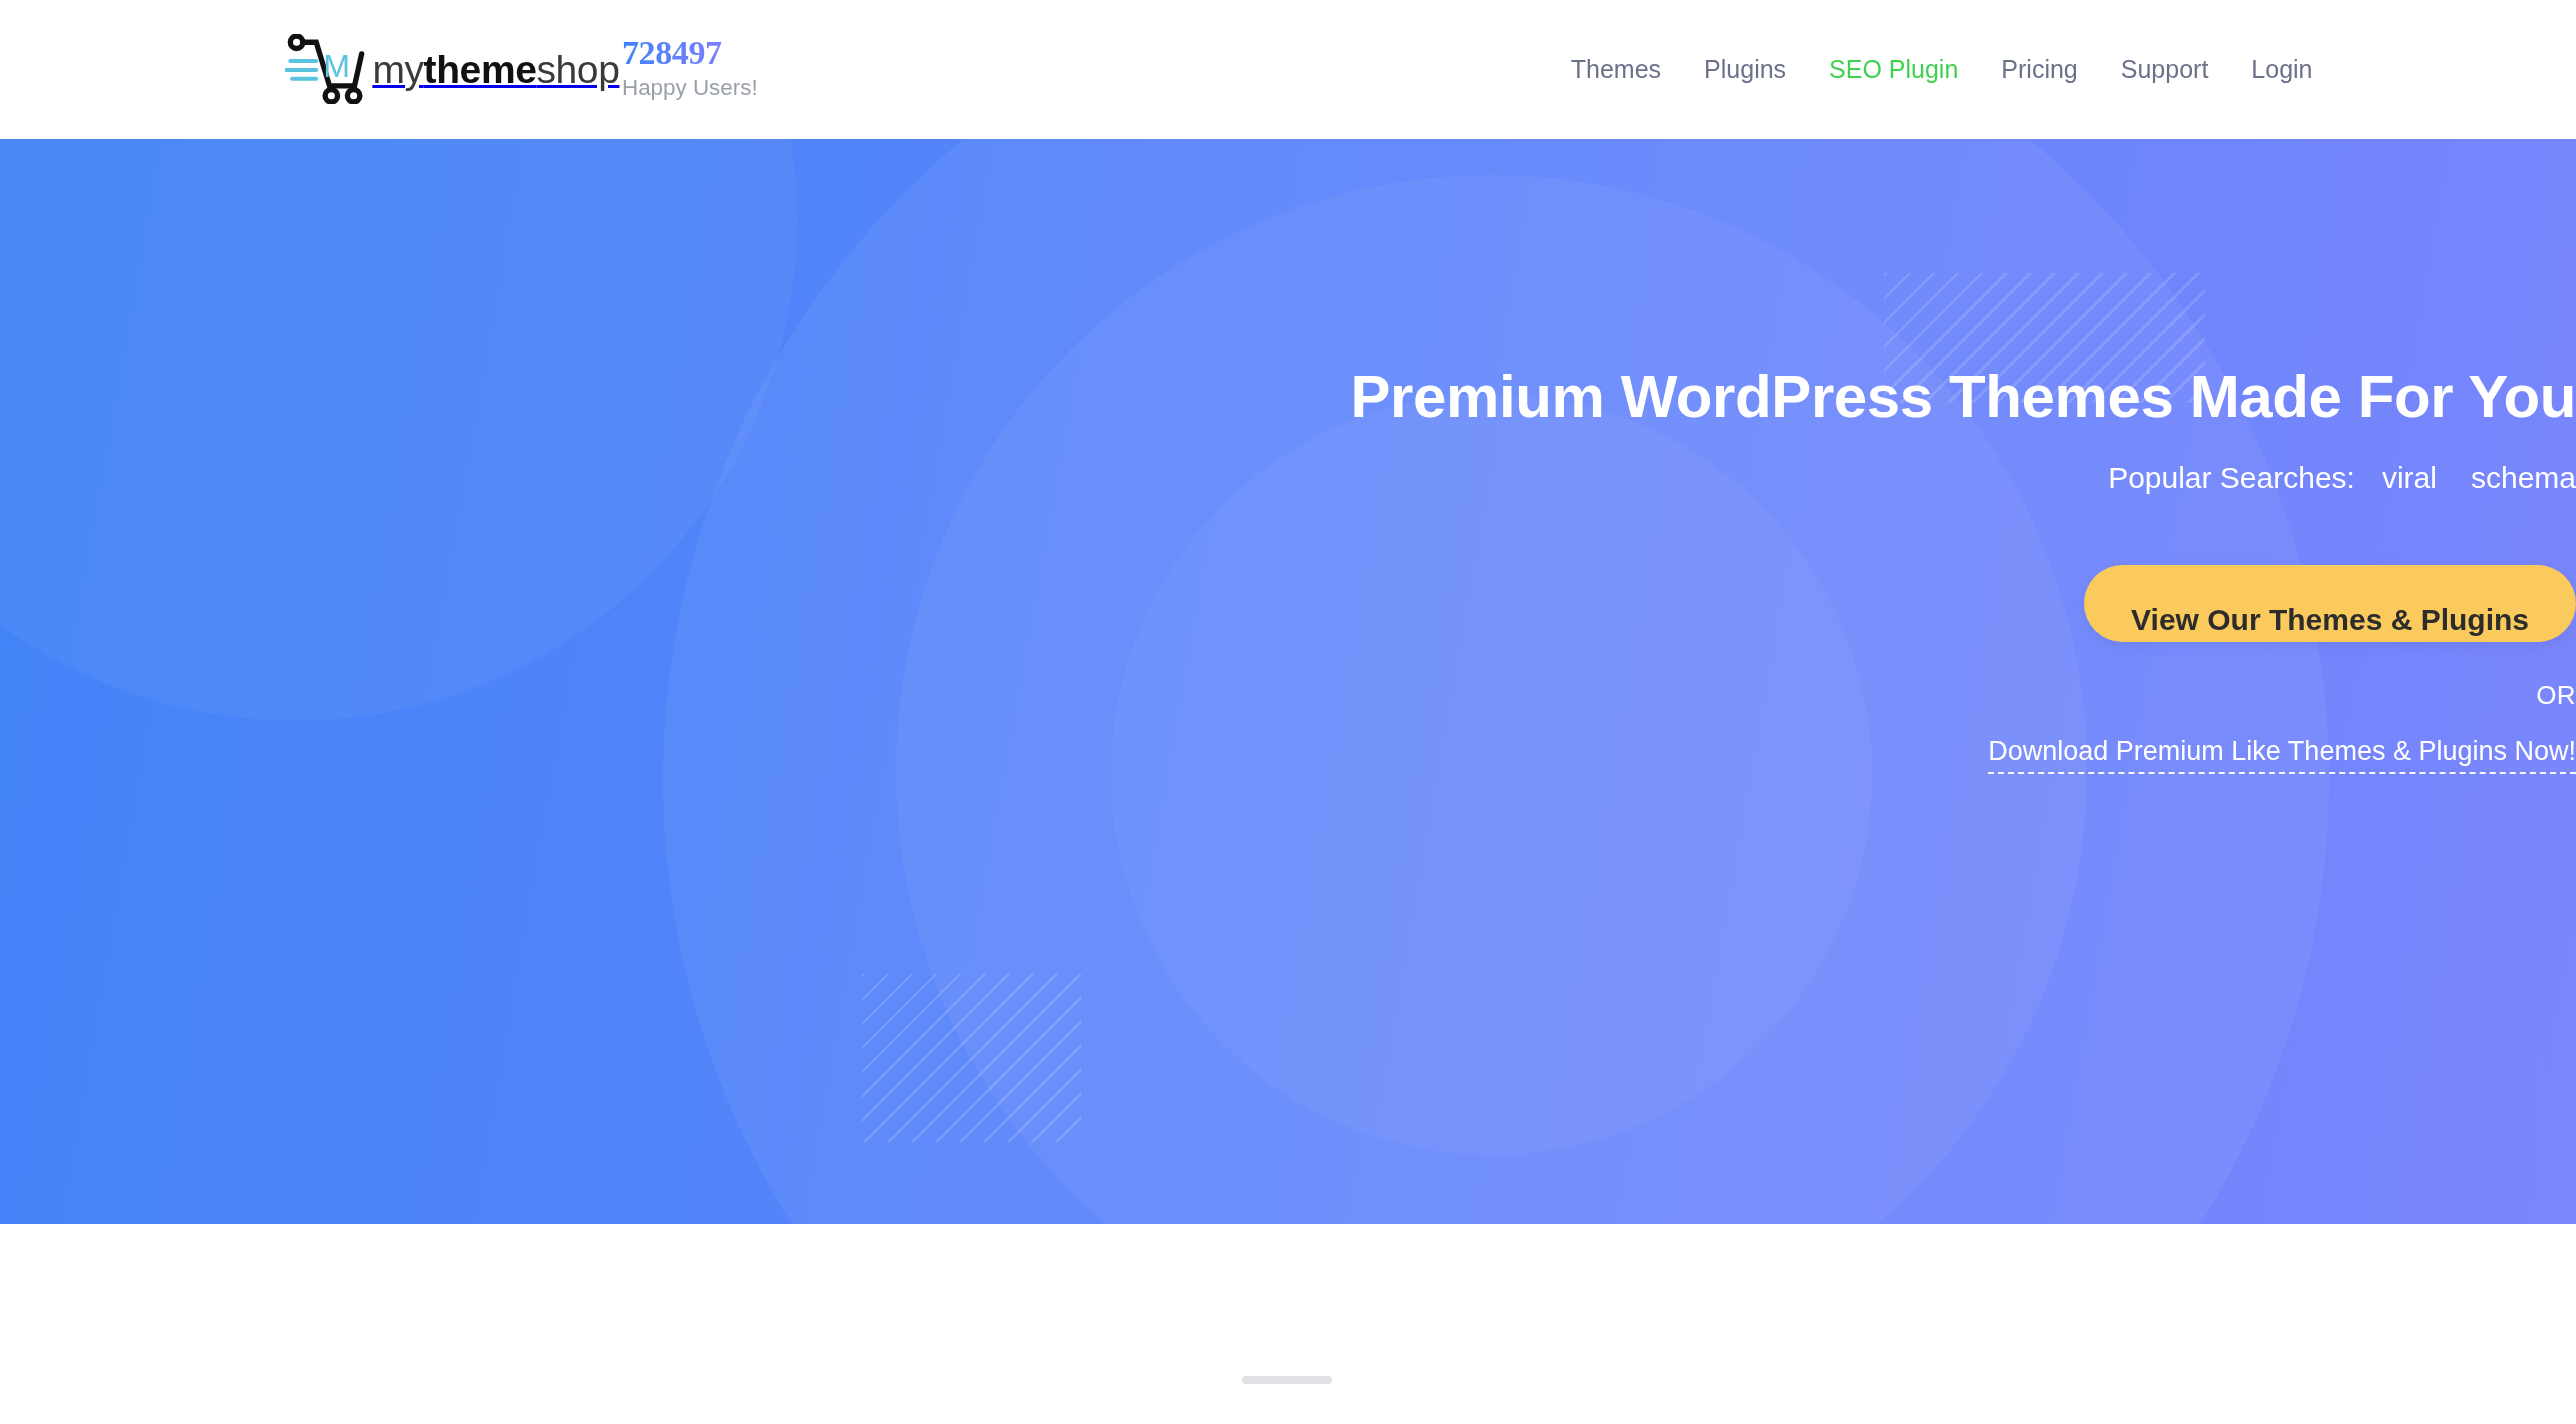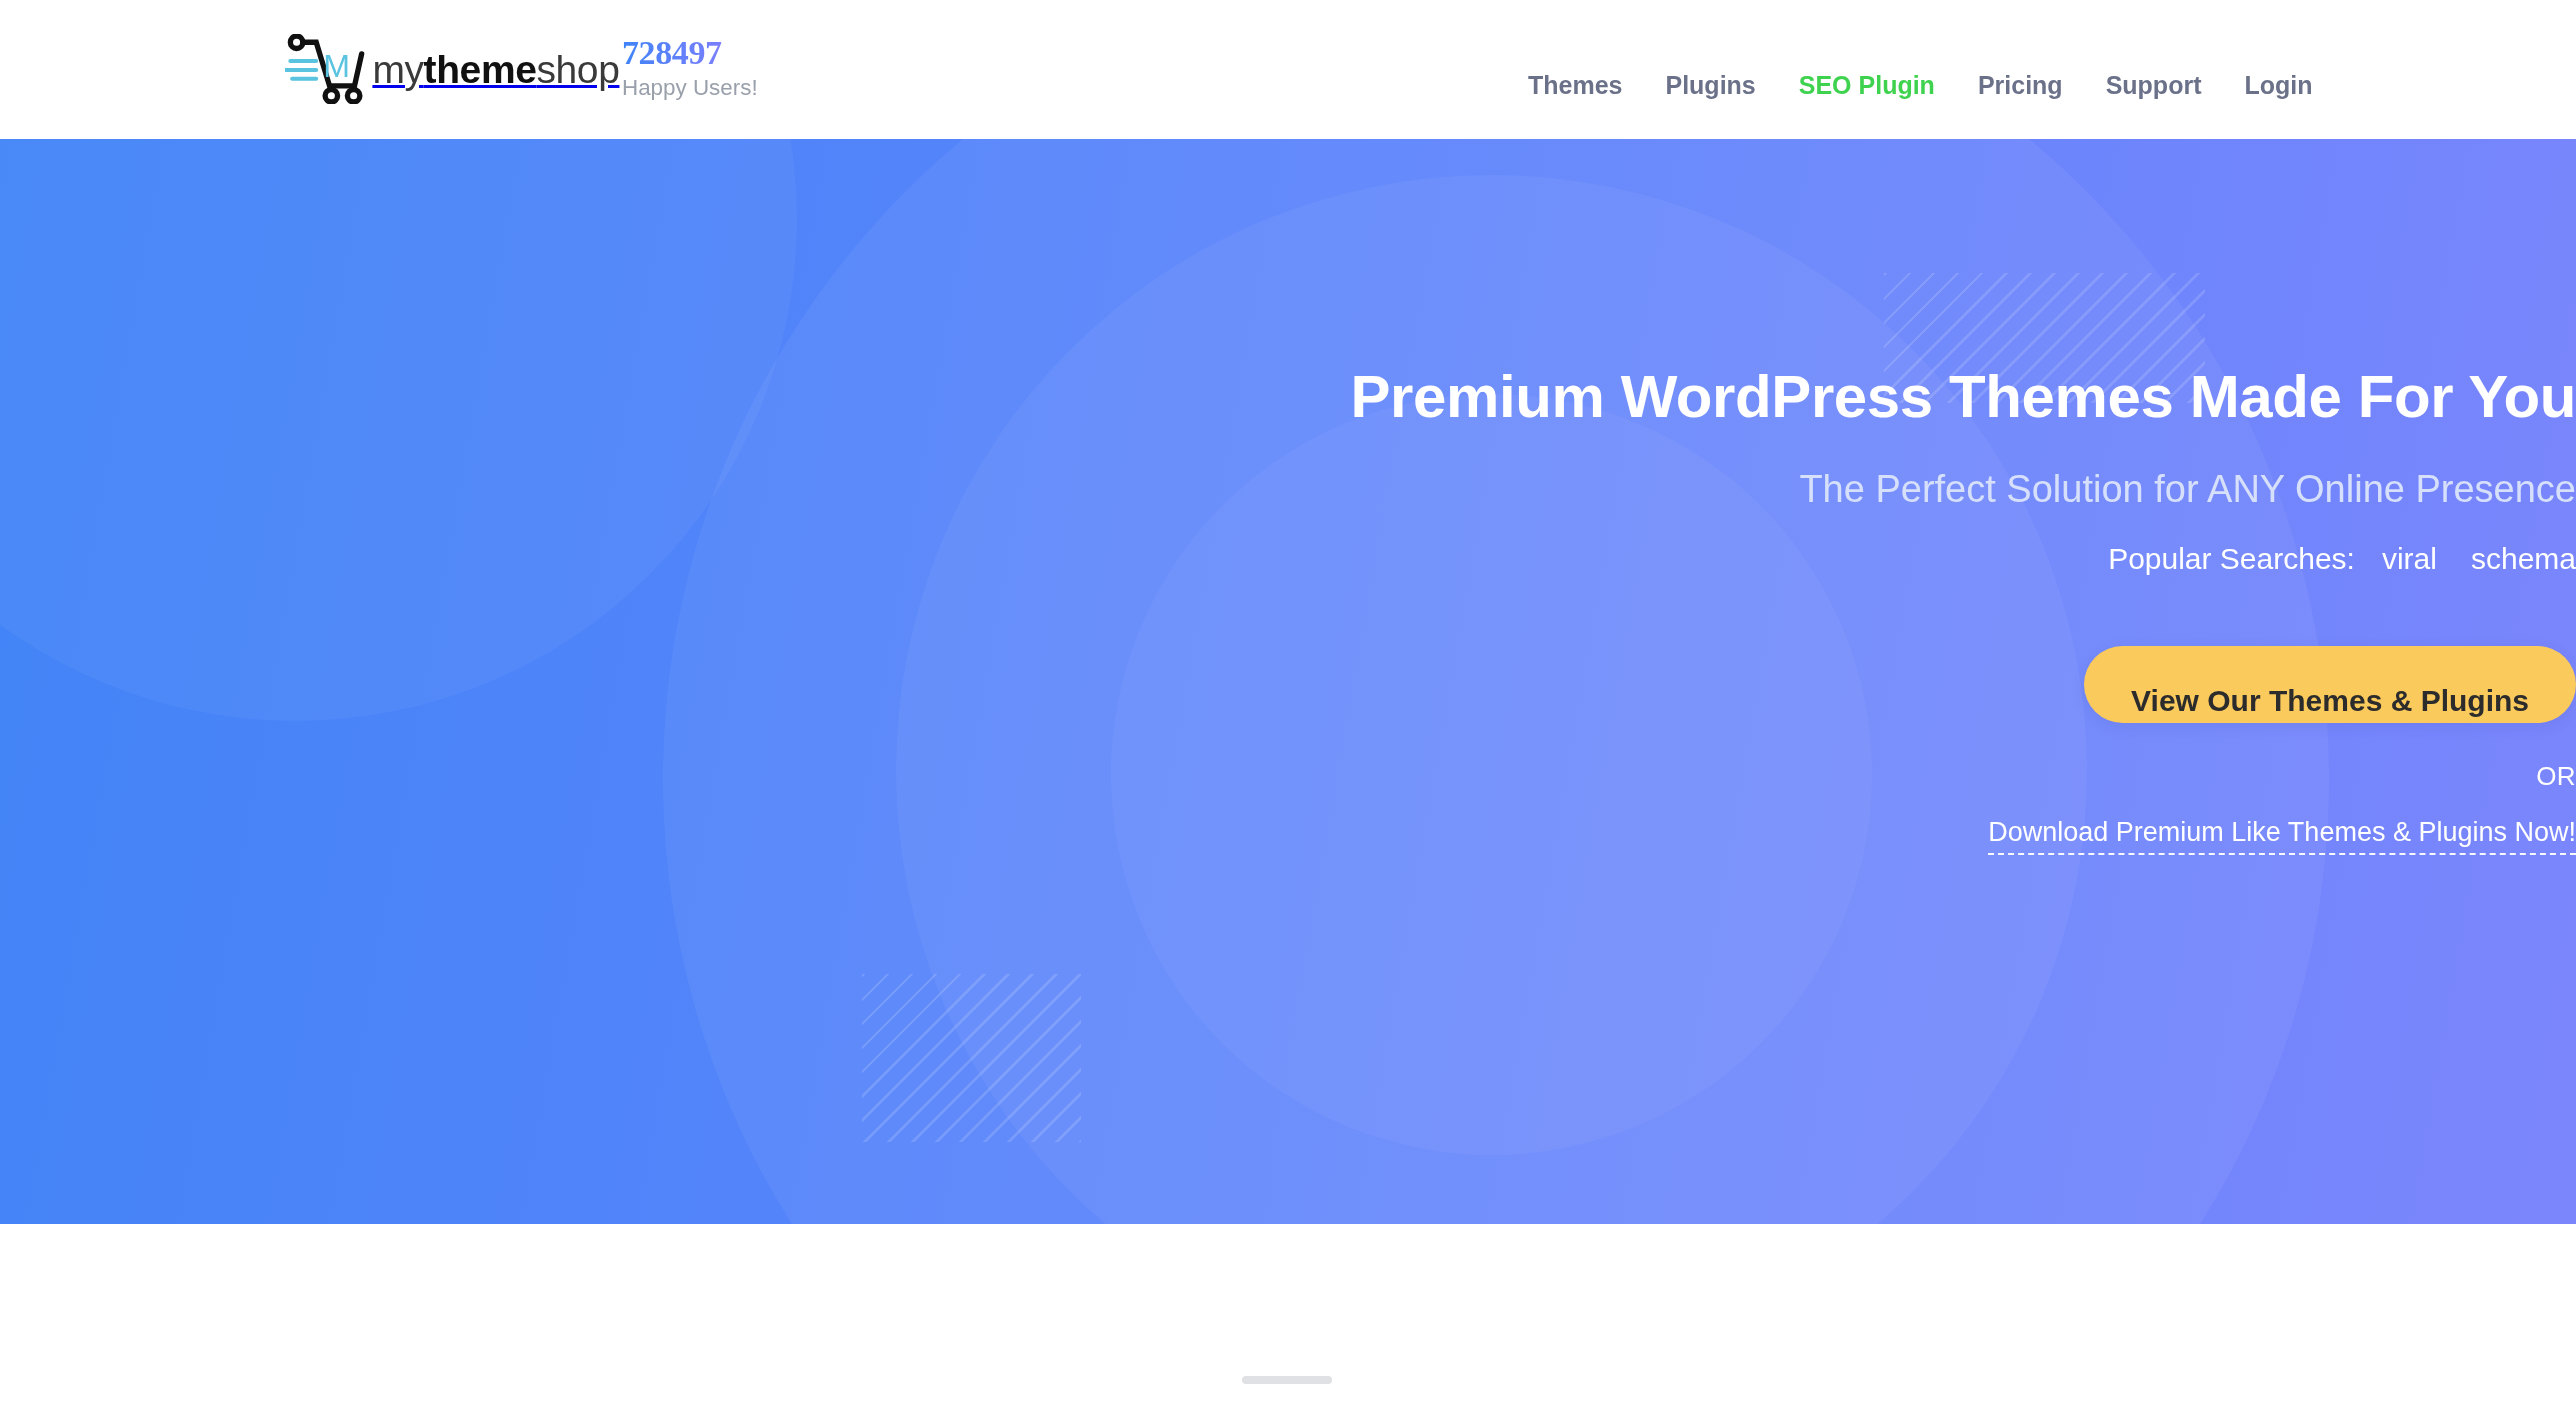"Themes" .main-nav { font-weight: bold -> none; top: 16px -> 0 }
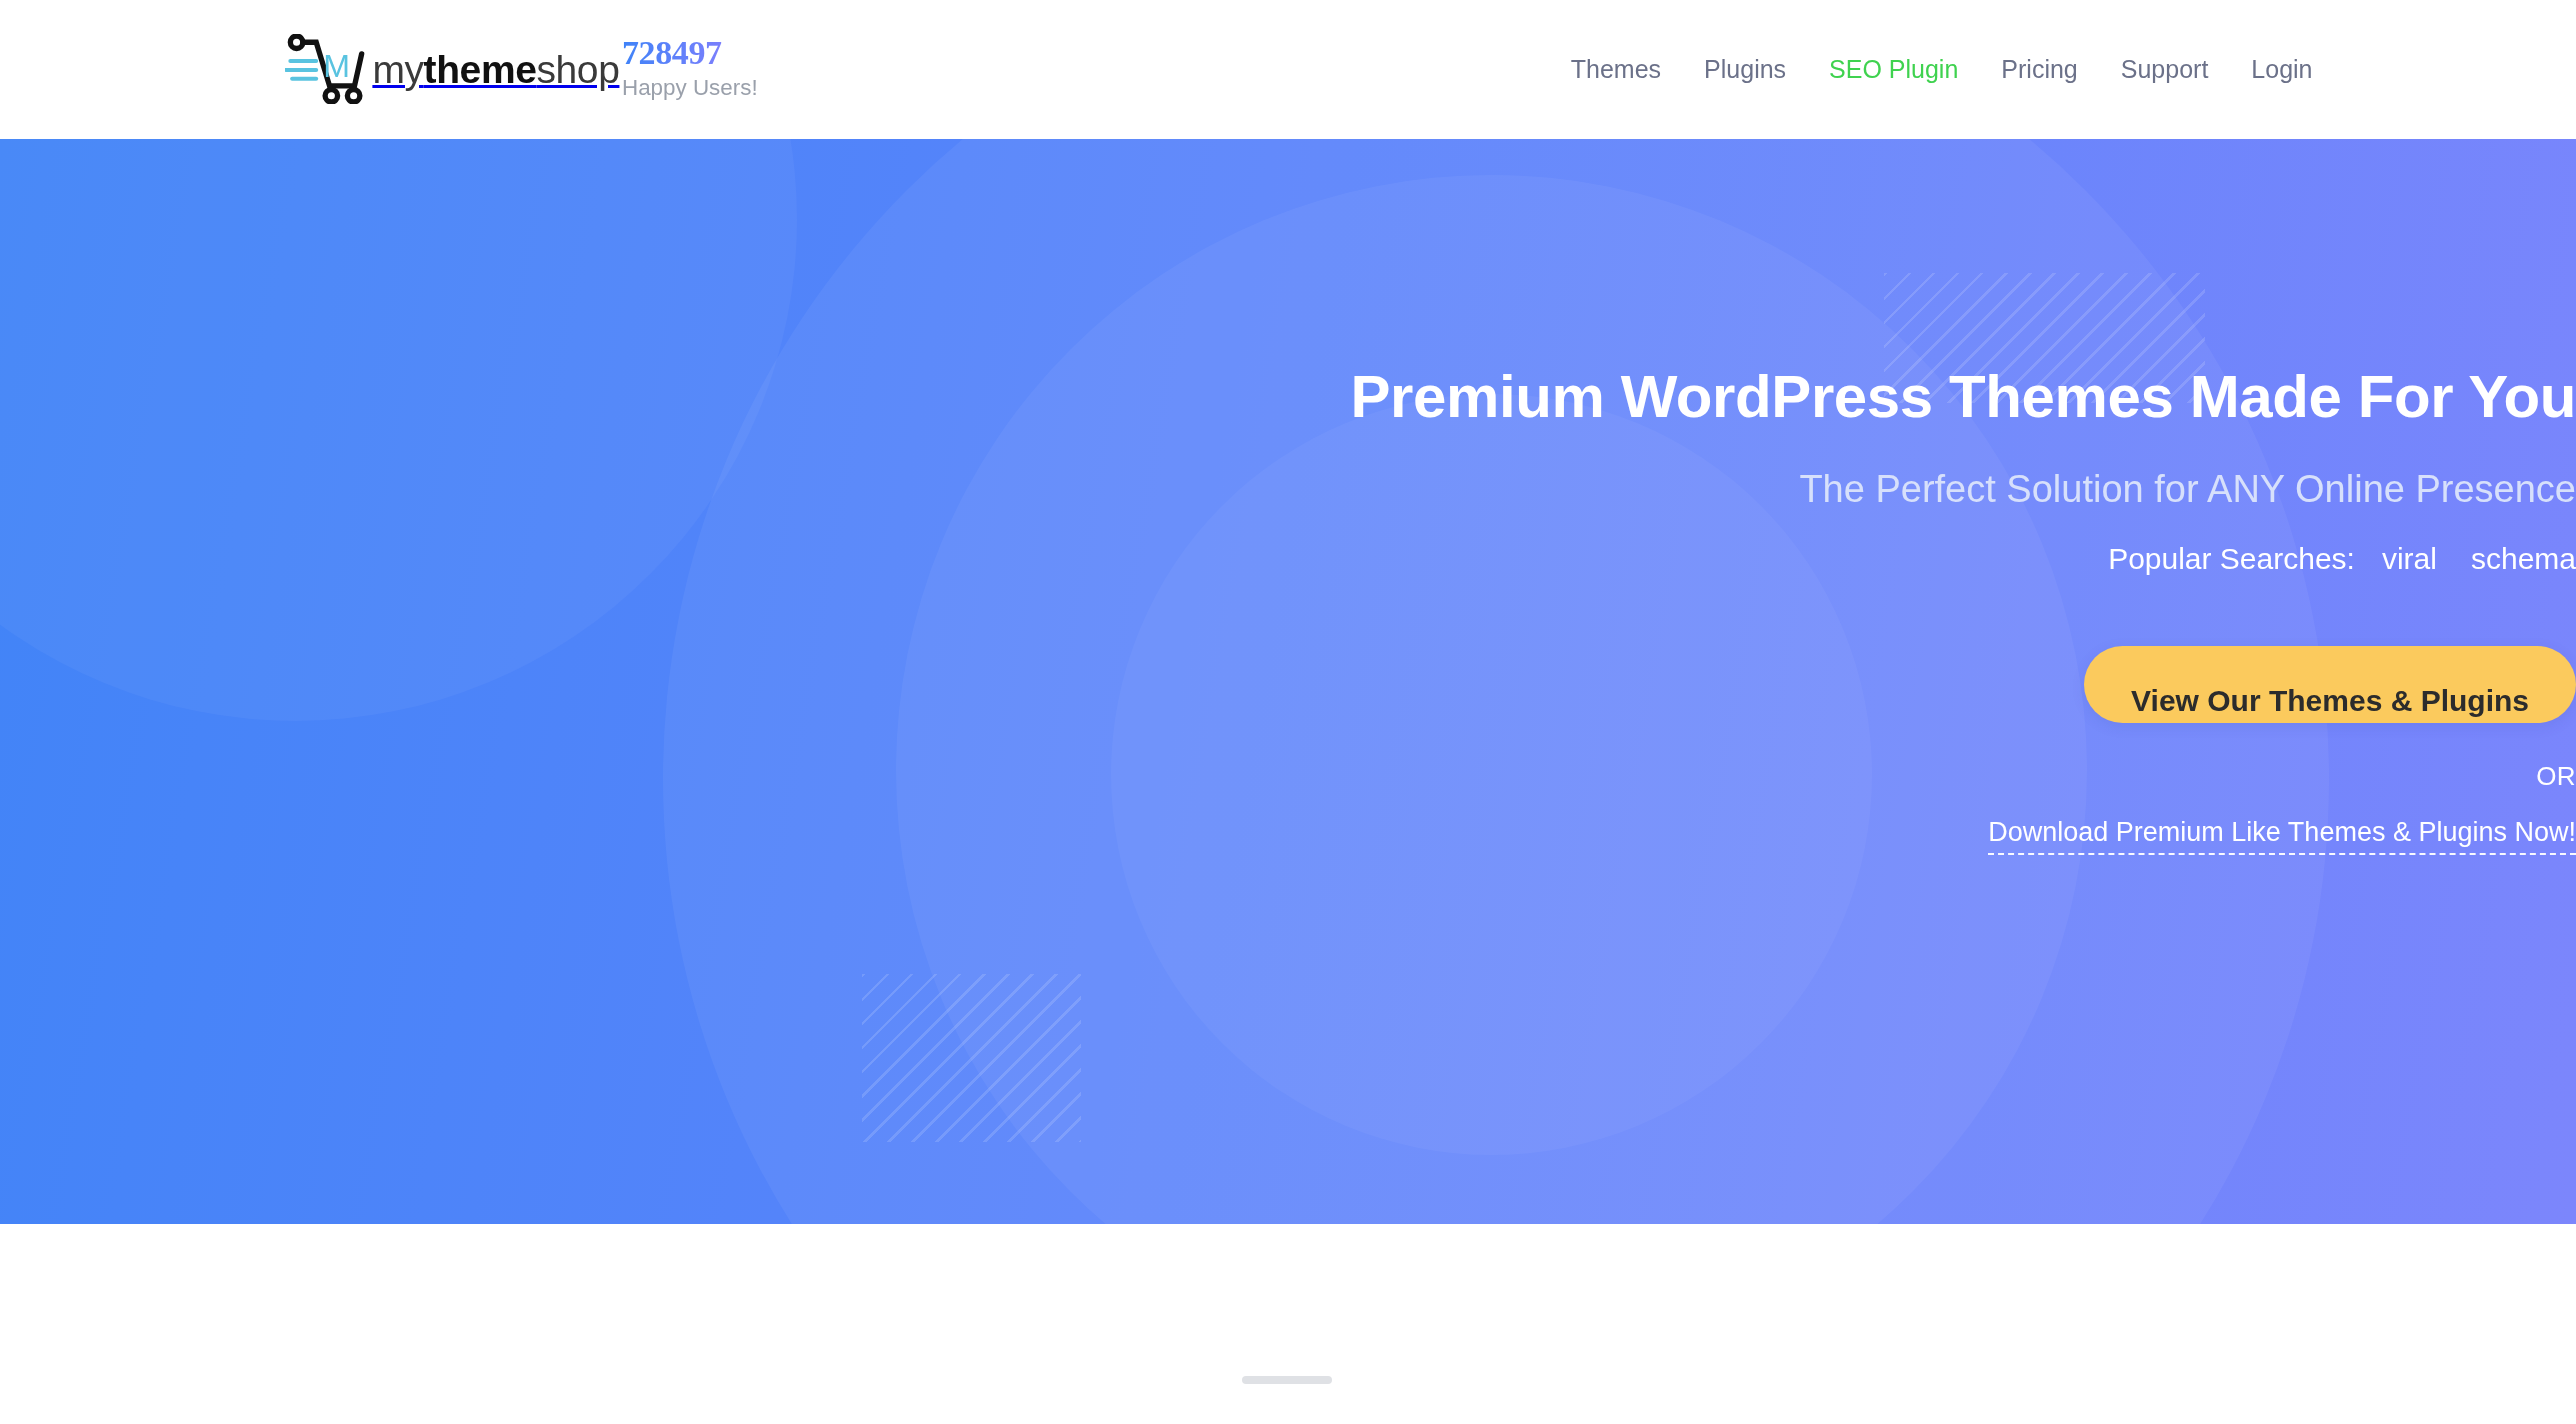"The Perfect Solution for ANY" p.hero-sub { html: <p>The Perfect Solution for ANY Online Presence</p> -> none }
